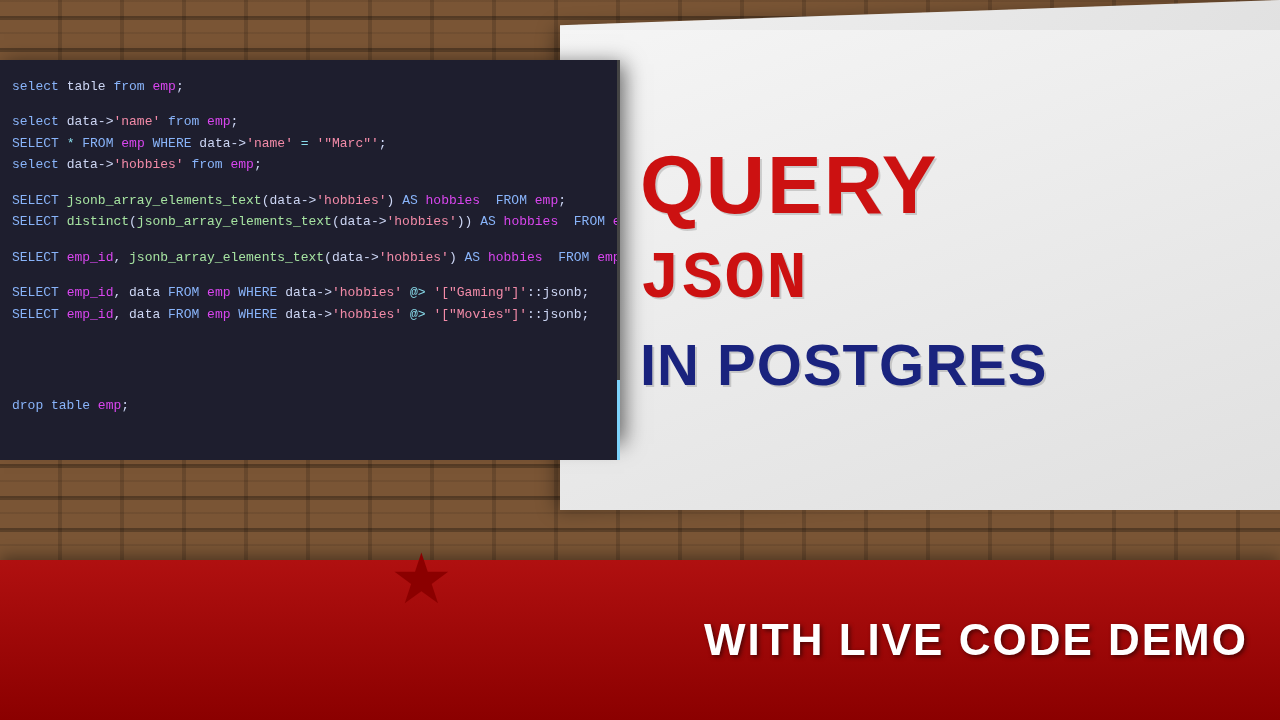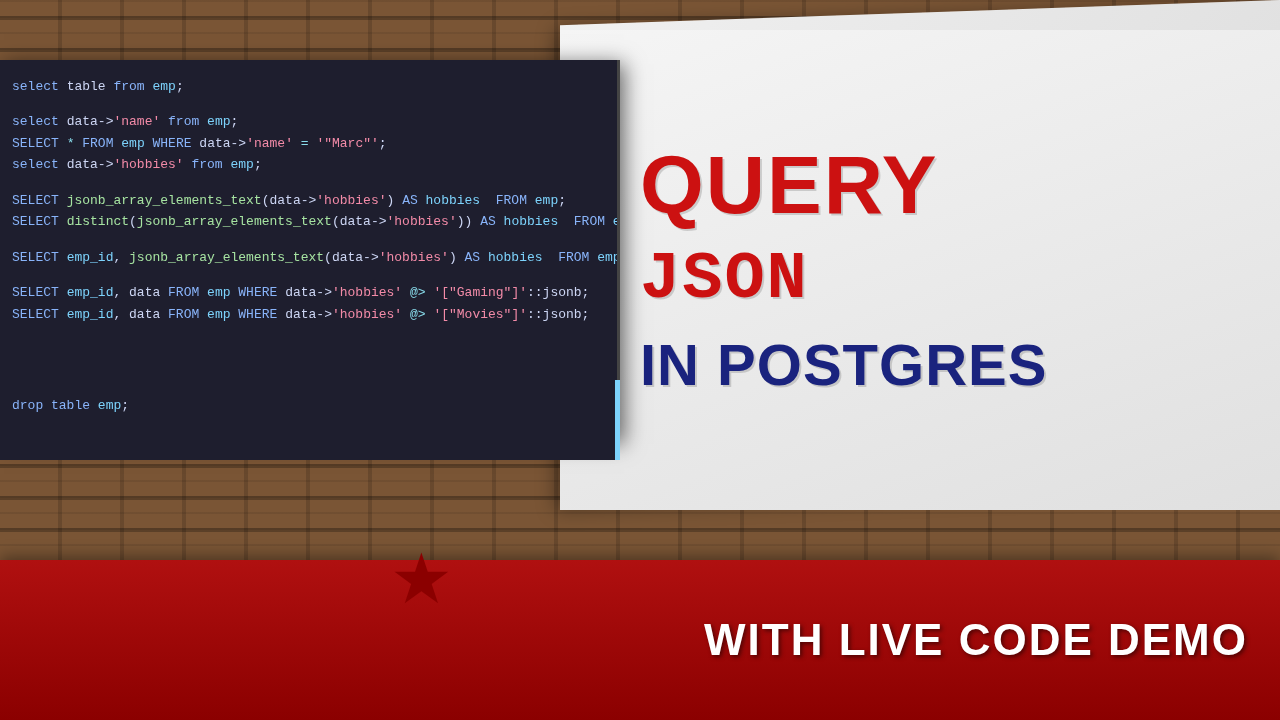"emp" .tbl { color: #7dd3fc -> #d946ef }
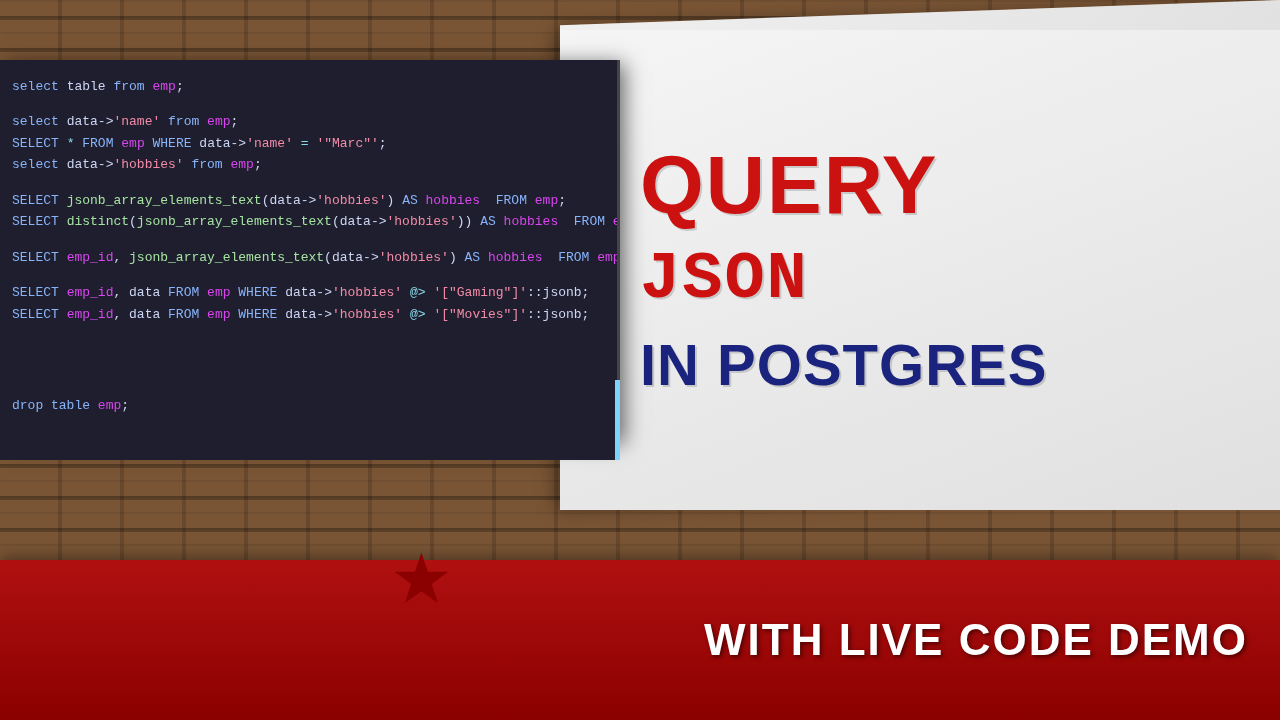"drop table emp;" .code-bottom { border-right: 5px solid #7dd3fc -> 3px solid #7dd3fc }
